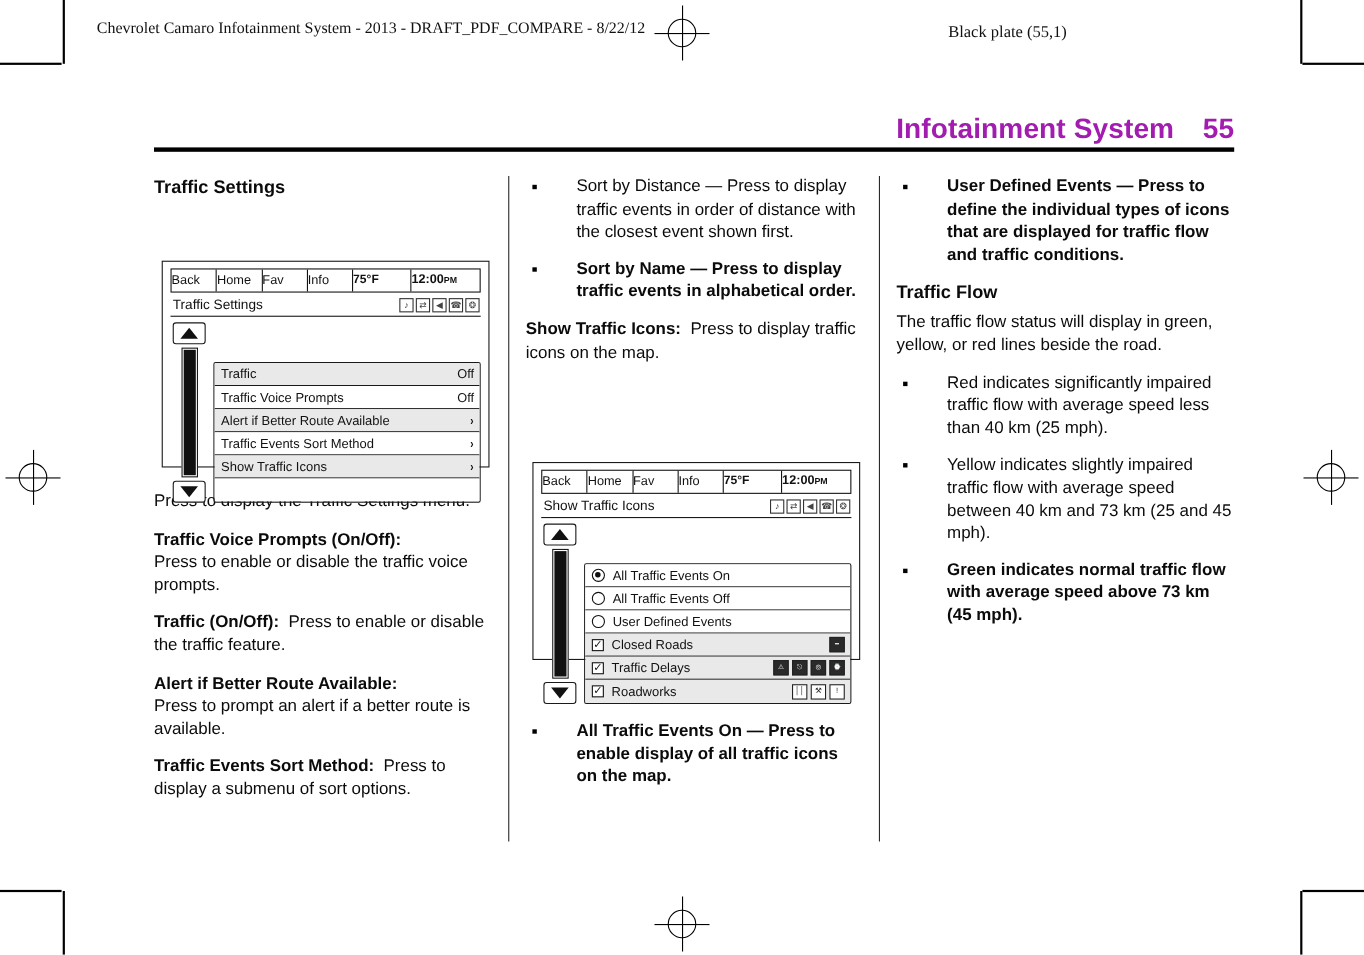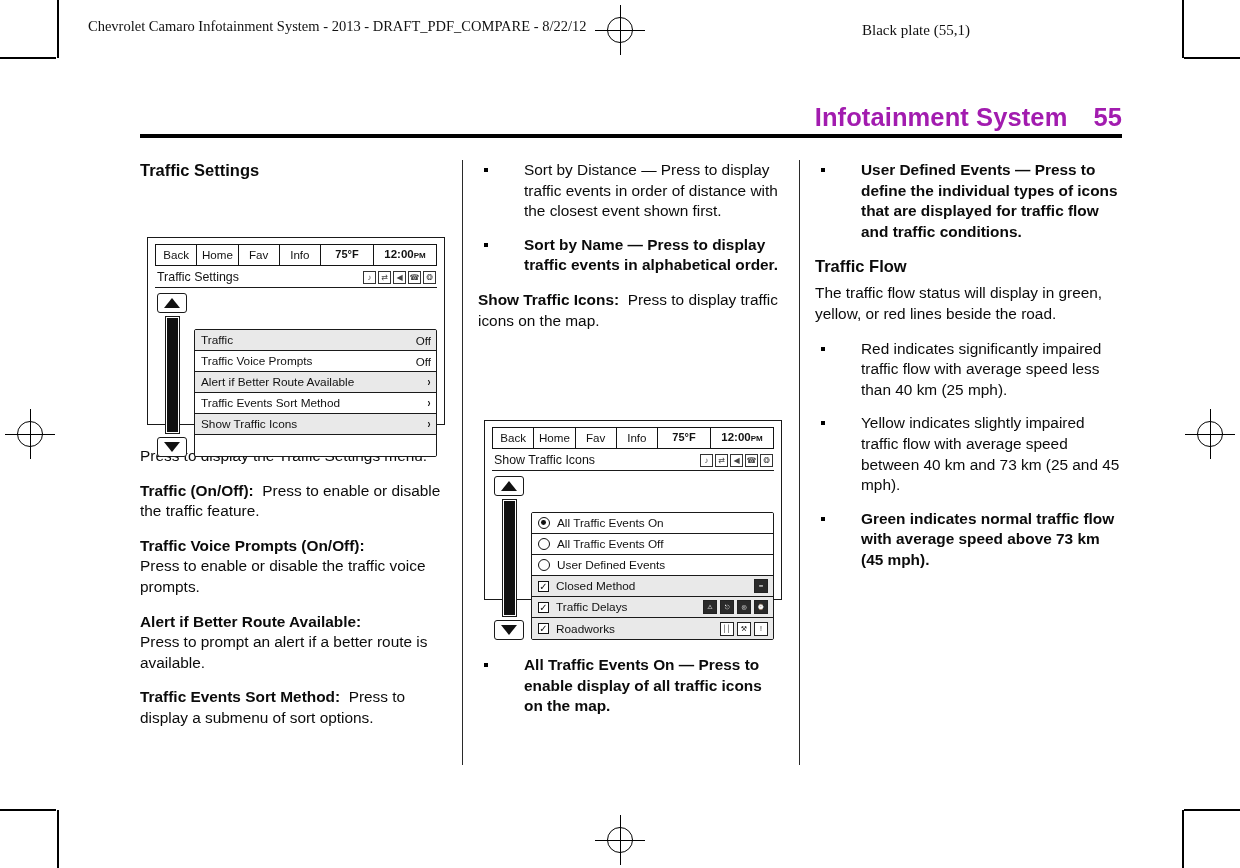"Back" .topbar .cell { text-align: center -> none }
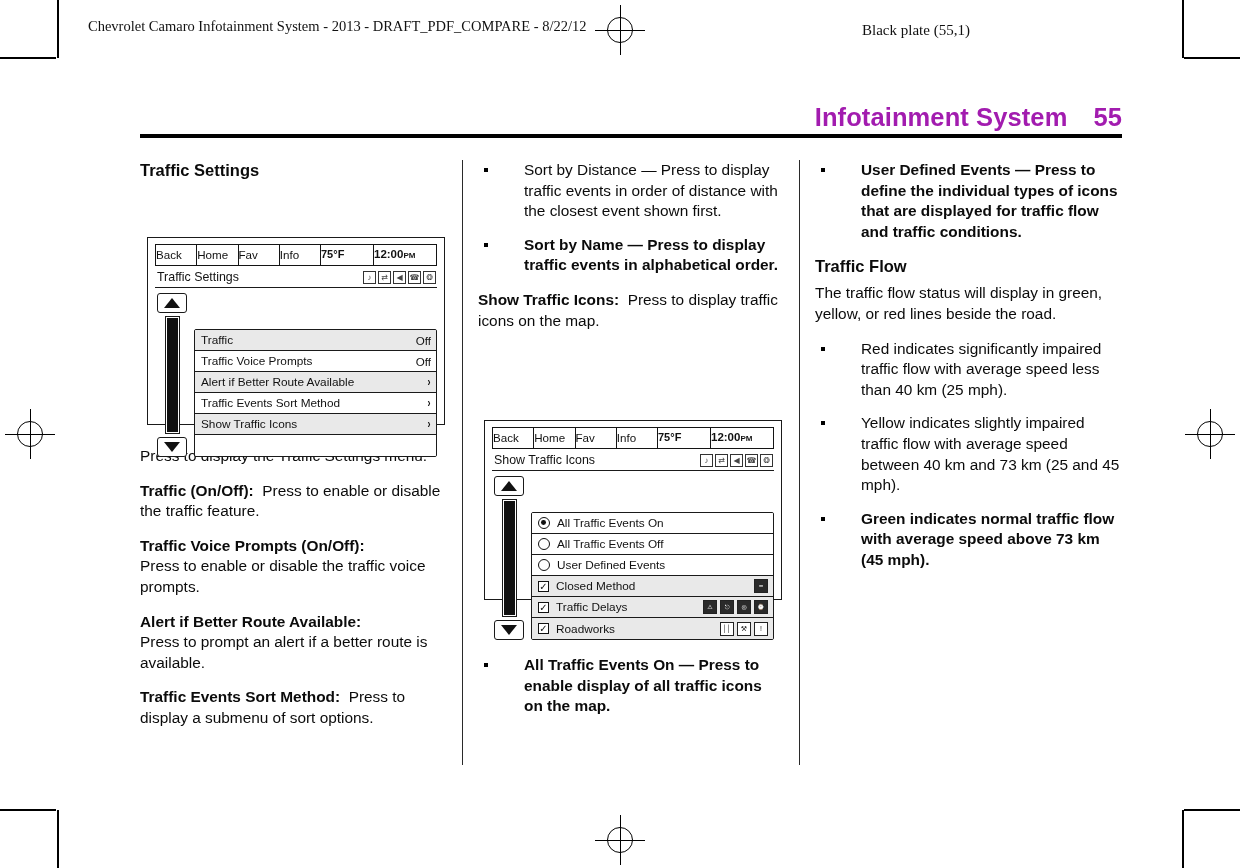"Traffic (On/Off): Press to enable" p.para { order: before "Traffic Voice Prompts (On/Off):" -> after "Traffic Voice Prompts (On/Off):" }
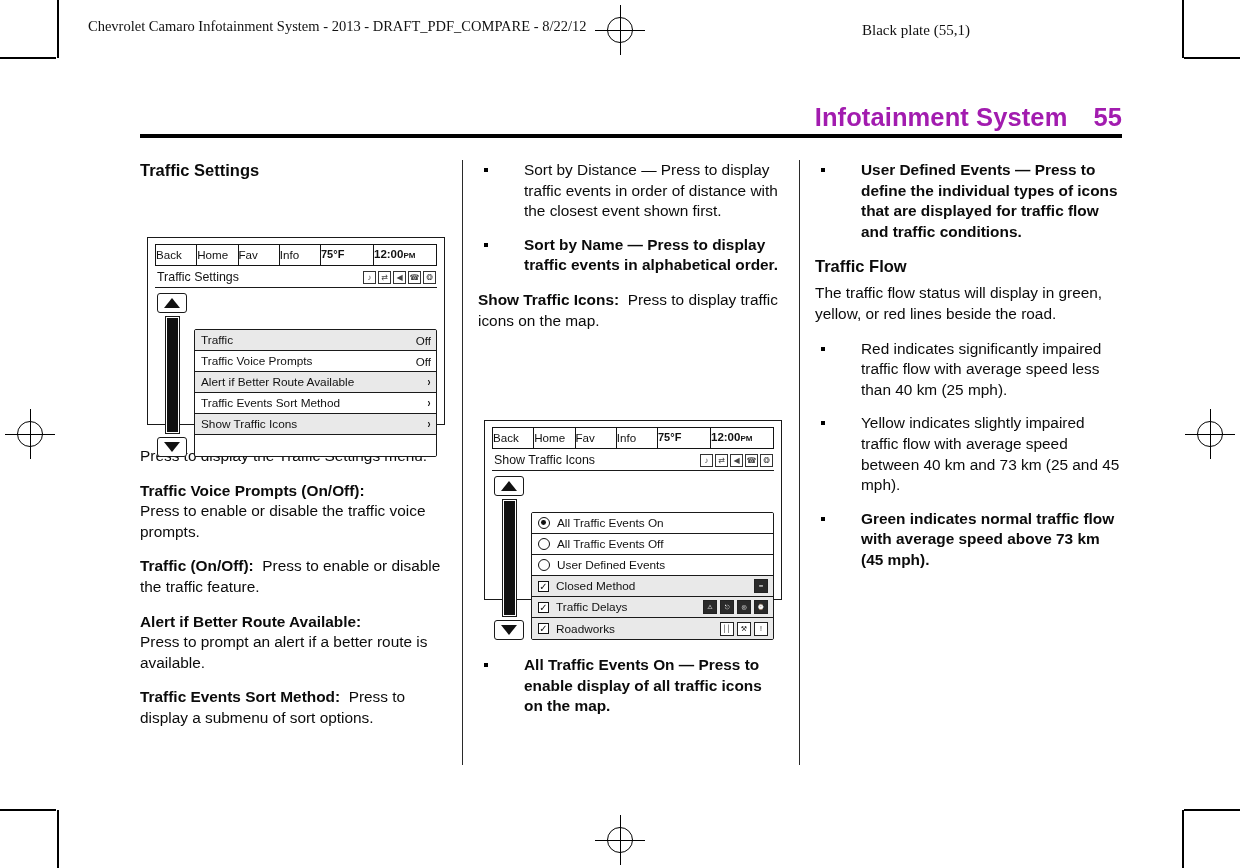"Closed Method" span.label { text: Method -> Roads }
